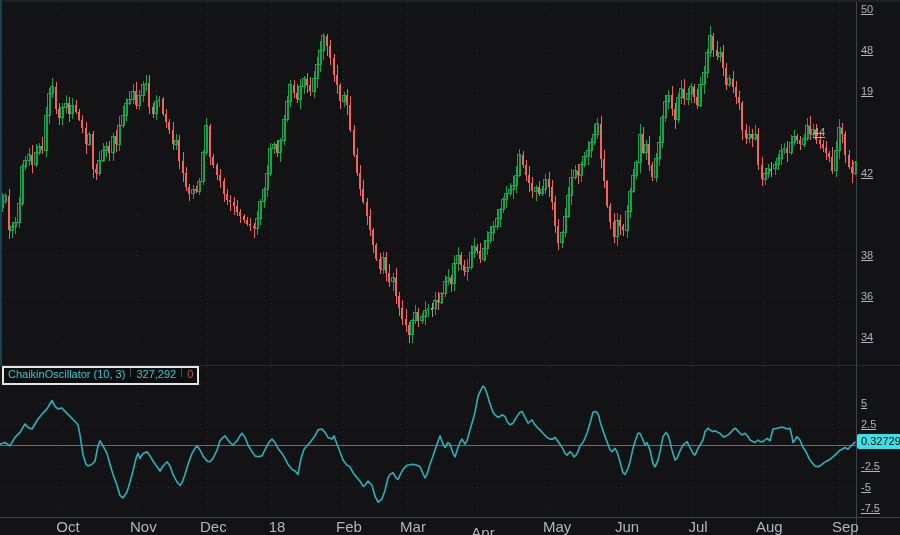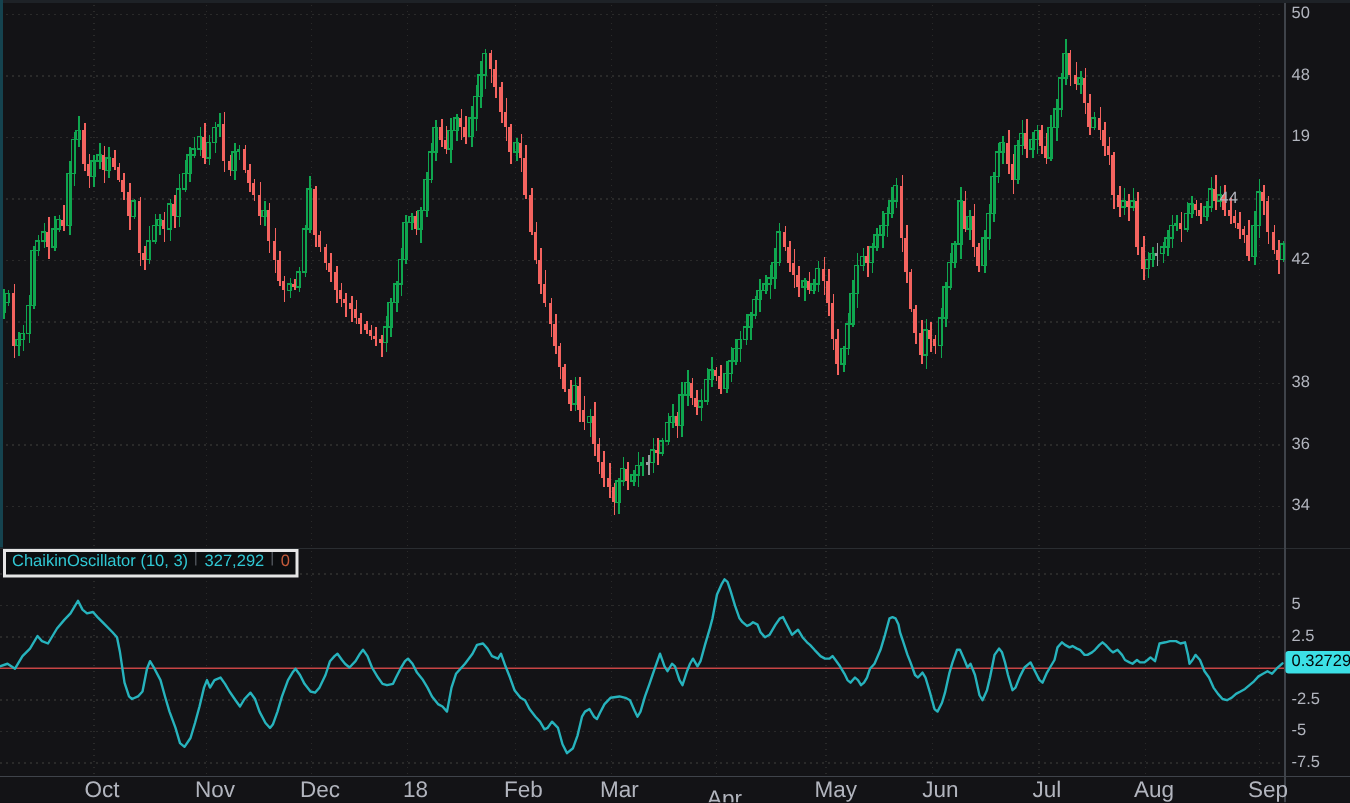"50" .axis-label { text-decoration: none -> underline }
